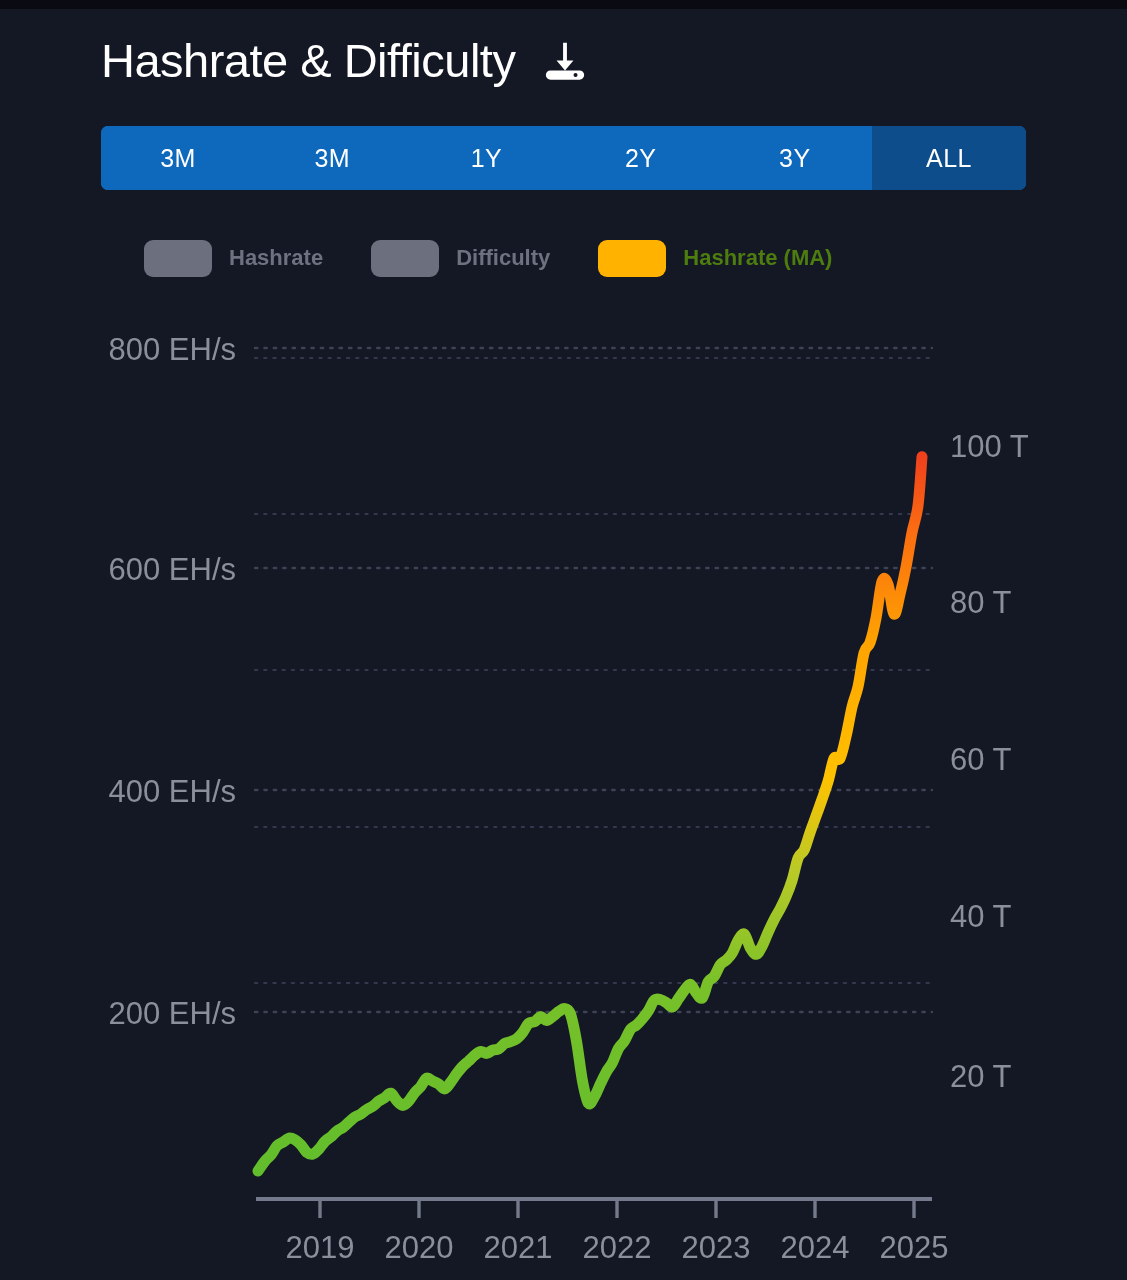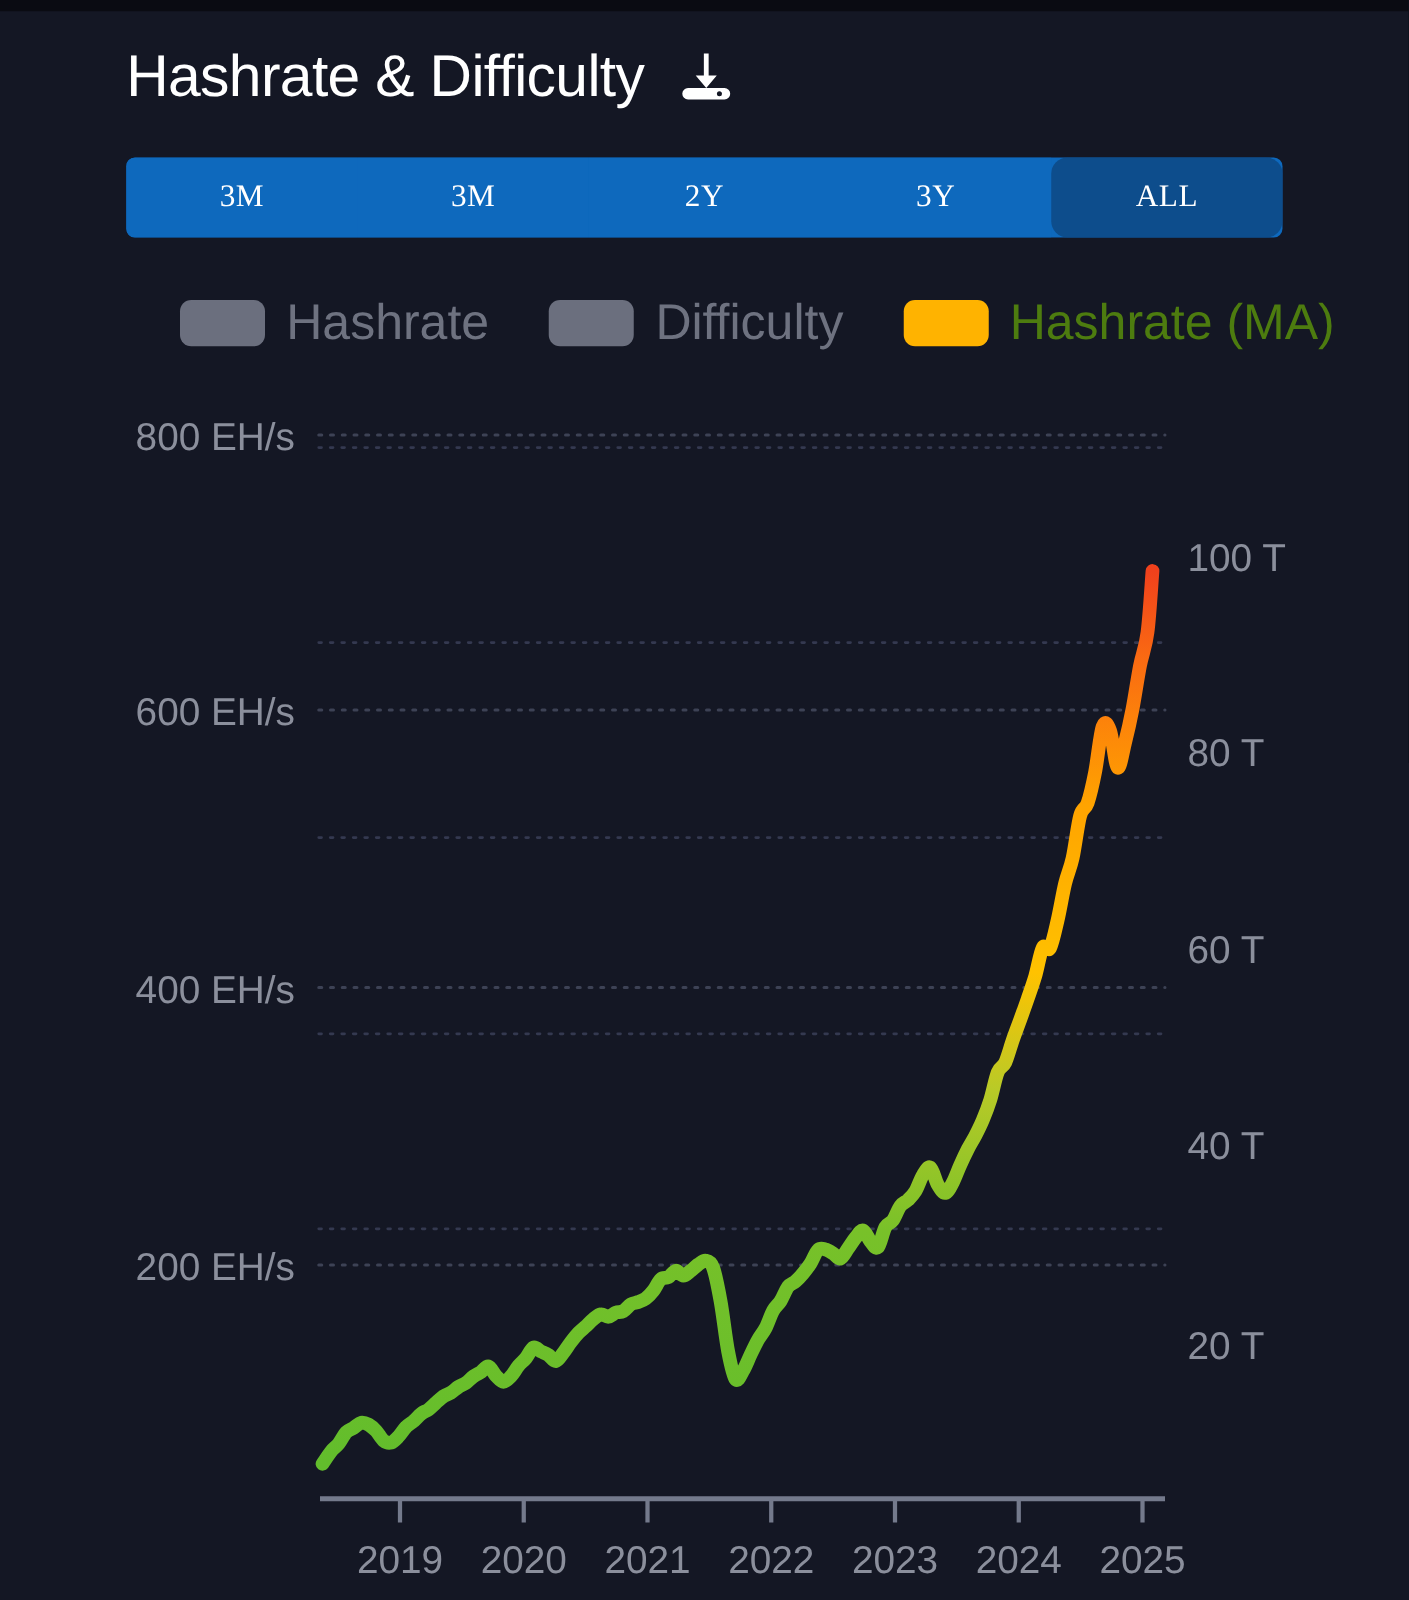"3M" .range-tab { font-family: Liberation Serif, serif -> Liberation Sans, sans-serif }
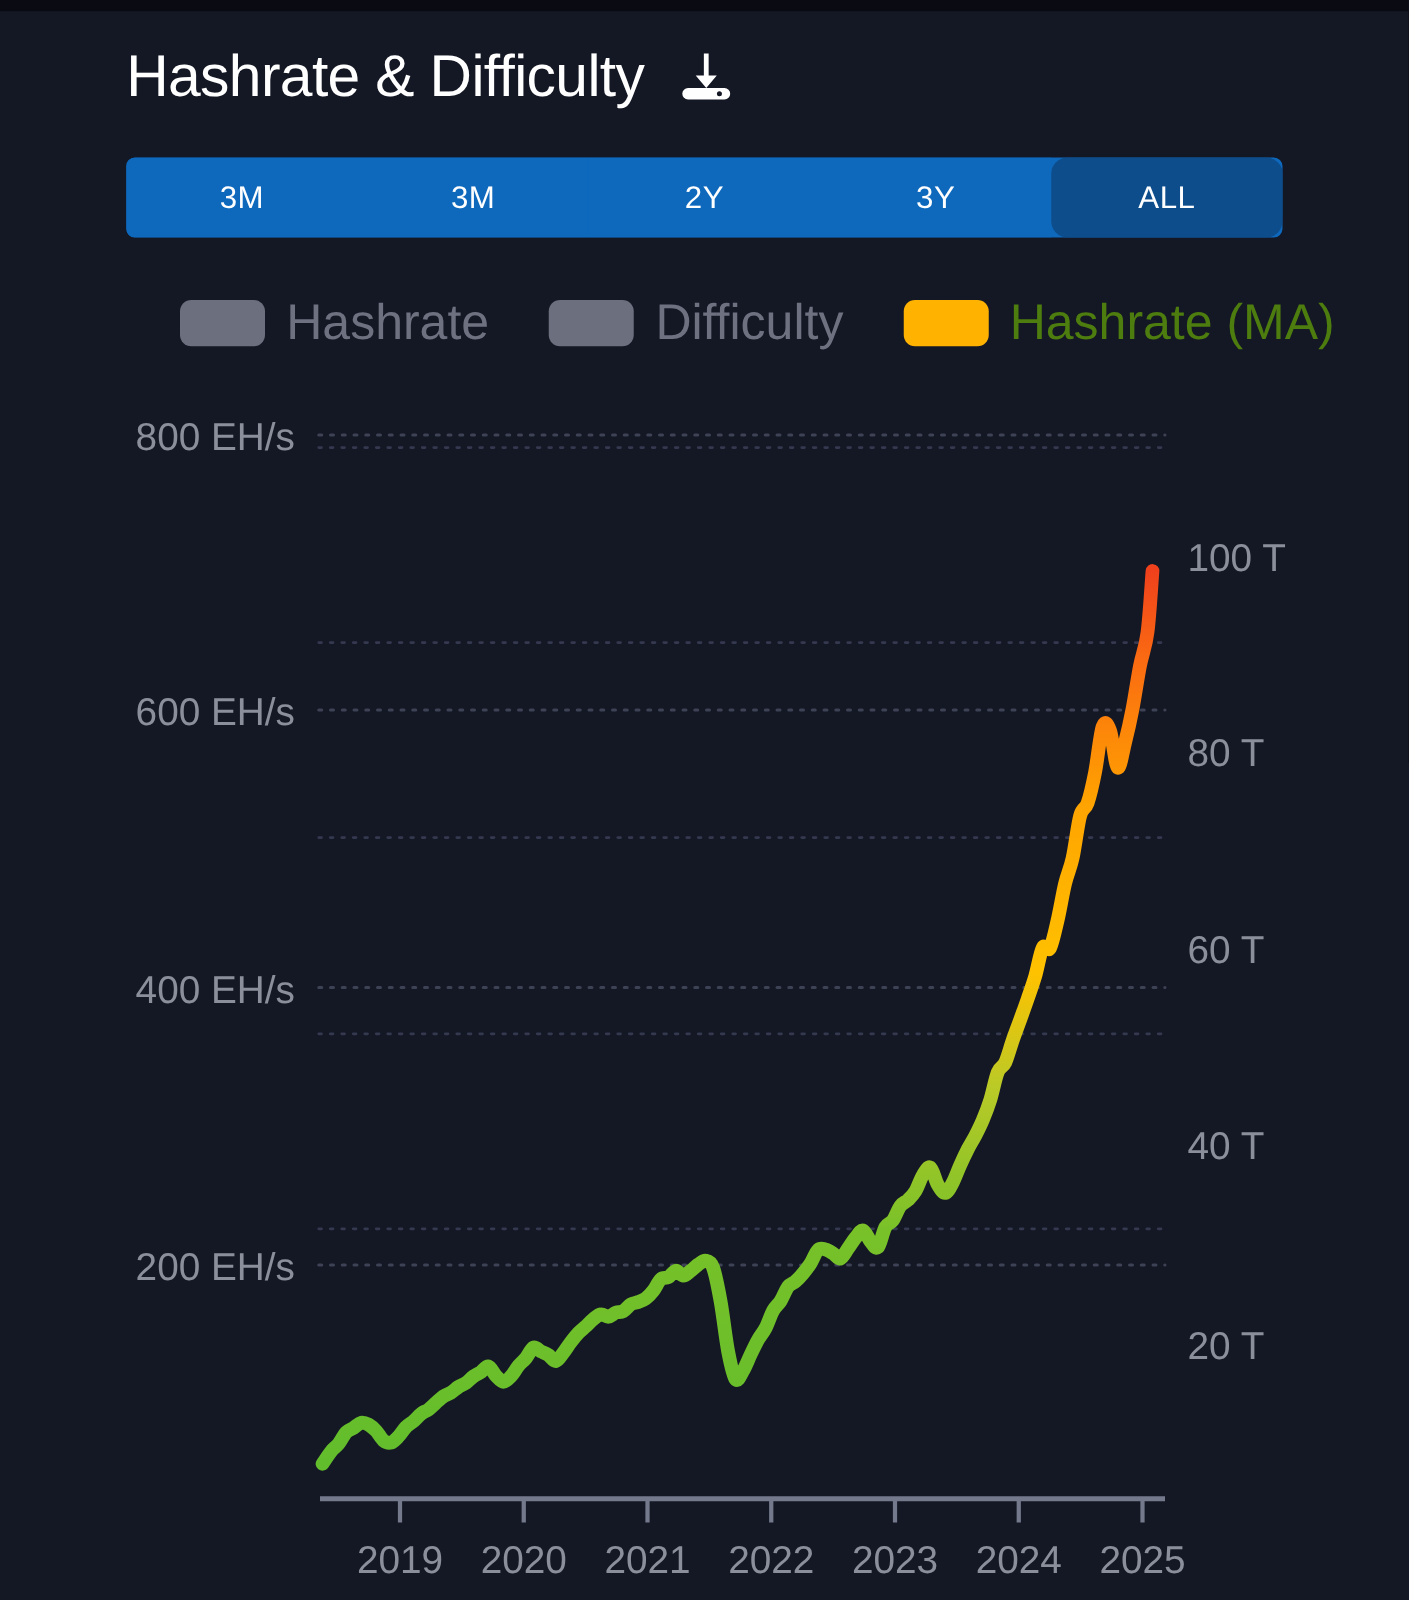"1Y" button.range-tab { html: none -> <button>1Y</button> }
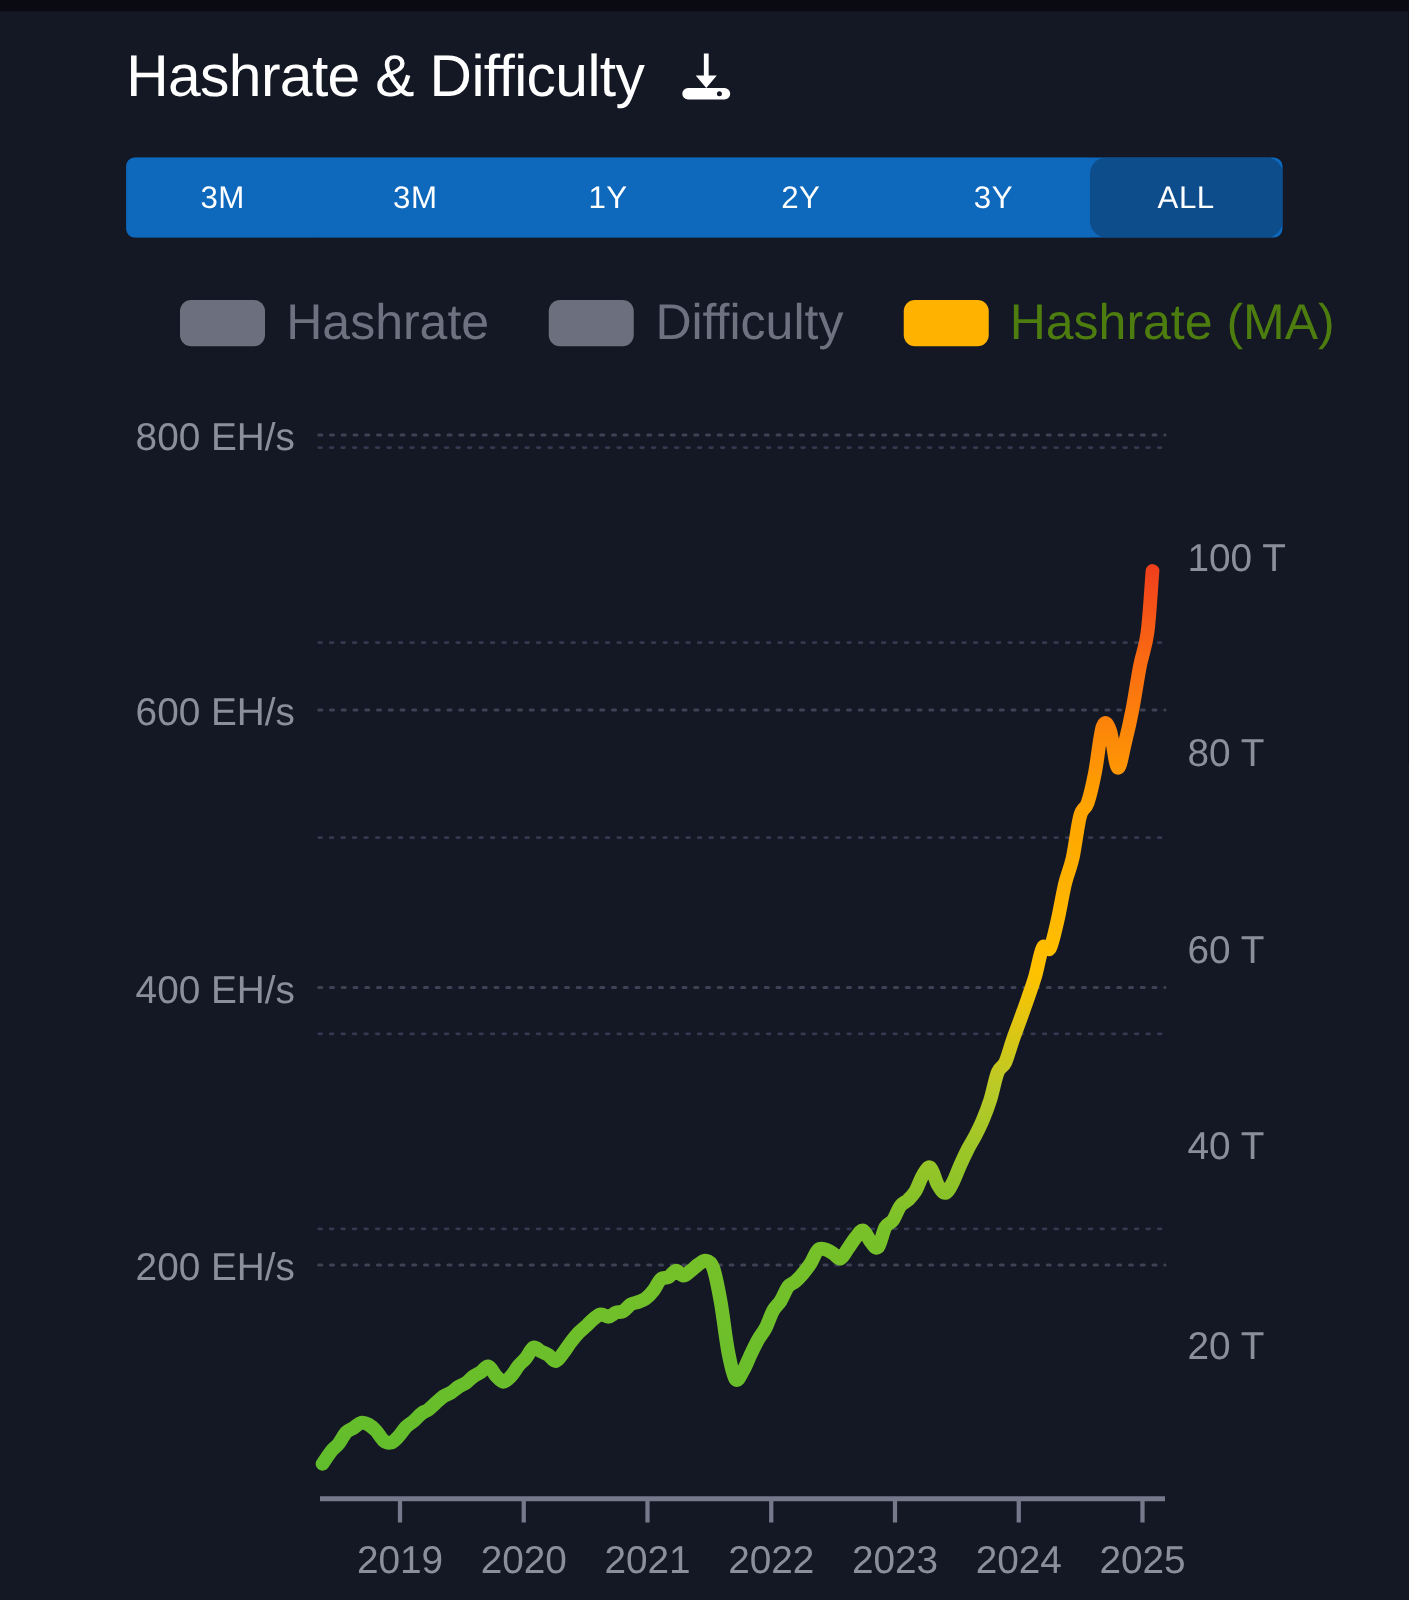"ALL" .range-tab.selected { border-radius: 13px -> 1px }
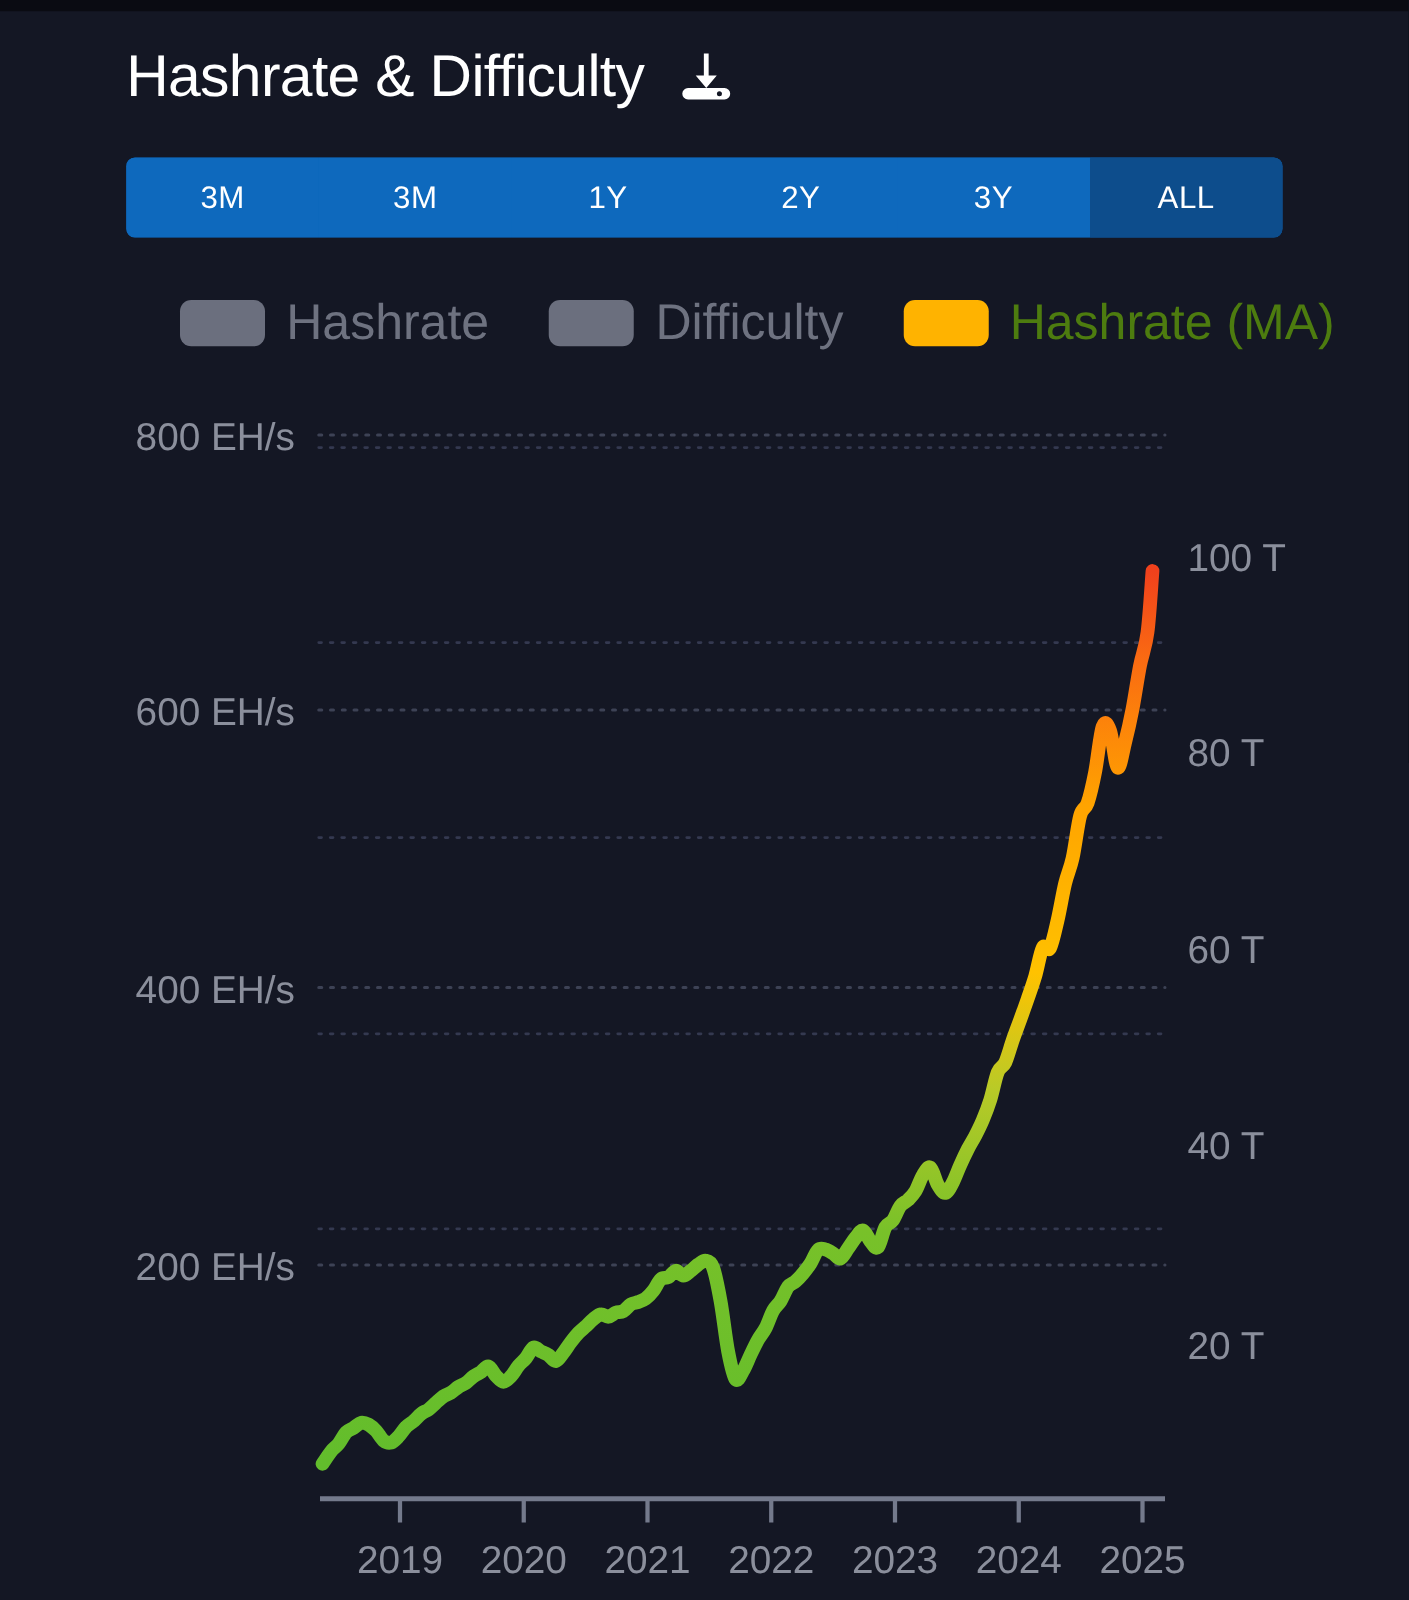"Hashrate" .legend-label { font-size: 40px -> 22px; font-weight: none -> bold }
